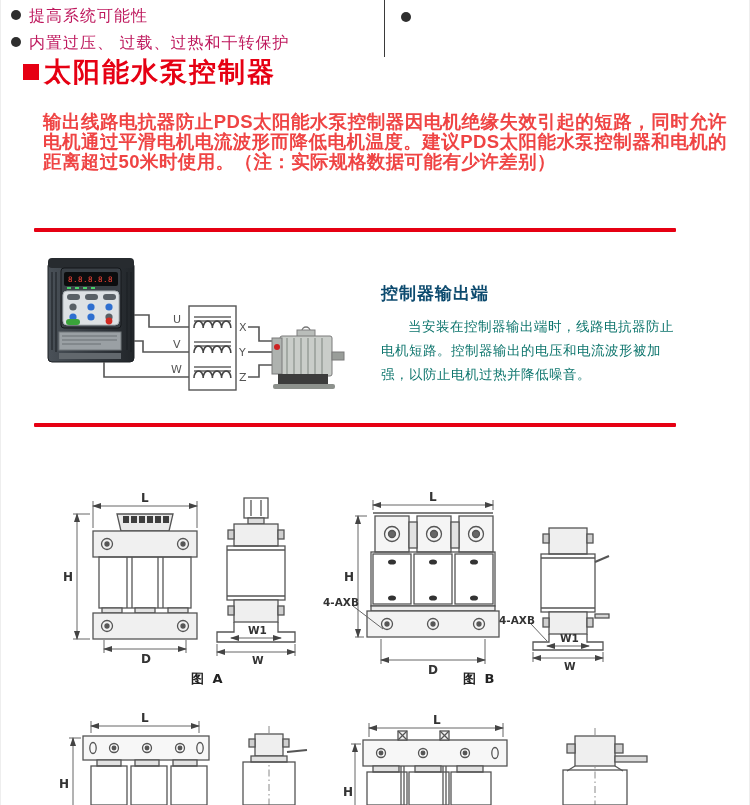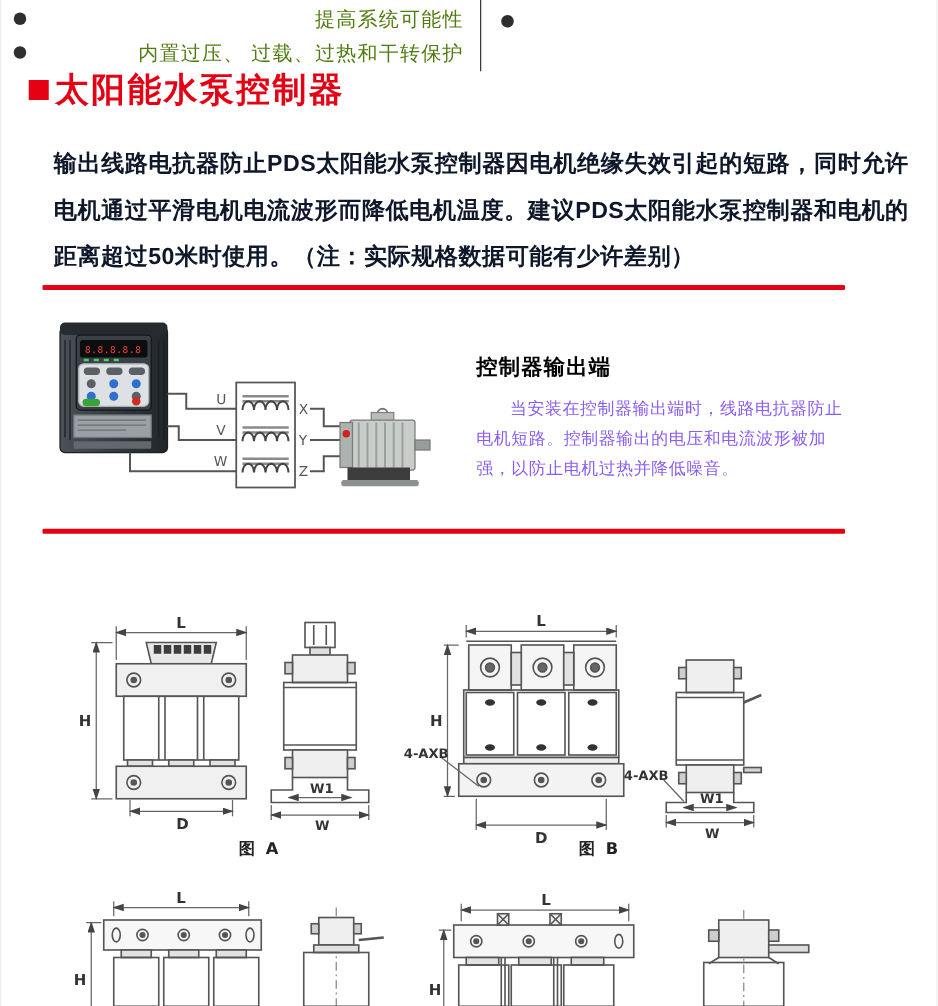"提高系统可能性" .feat { color: #4d7c0f -> #be185d; justify-content: space-between -> none }
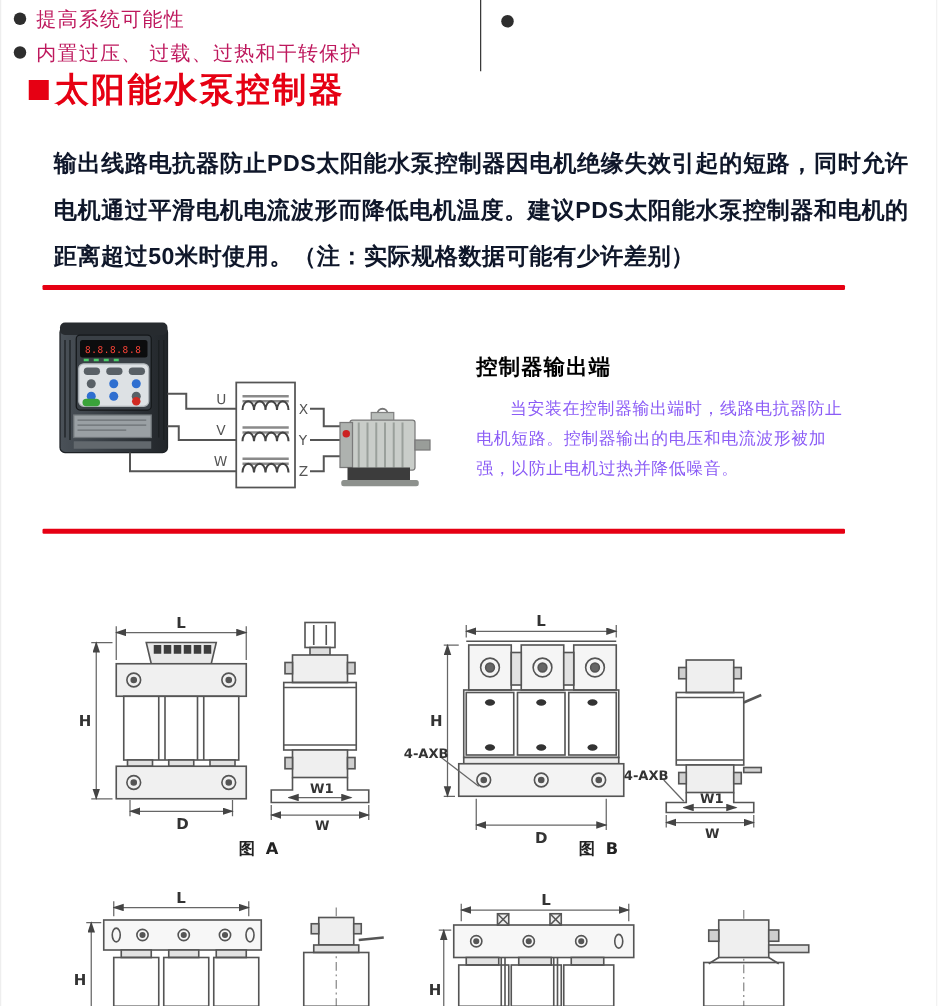"输出线路电抗器防止PDS太阳能水泵控制器因电机绝缘失效引起的短路，同时允许电机通" .intro { color: #0f172a -> #ef4444; line-height: 37px -> 20px }
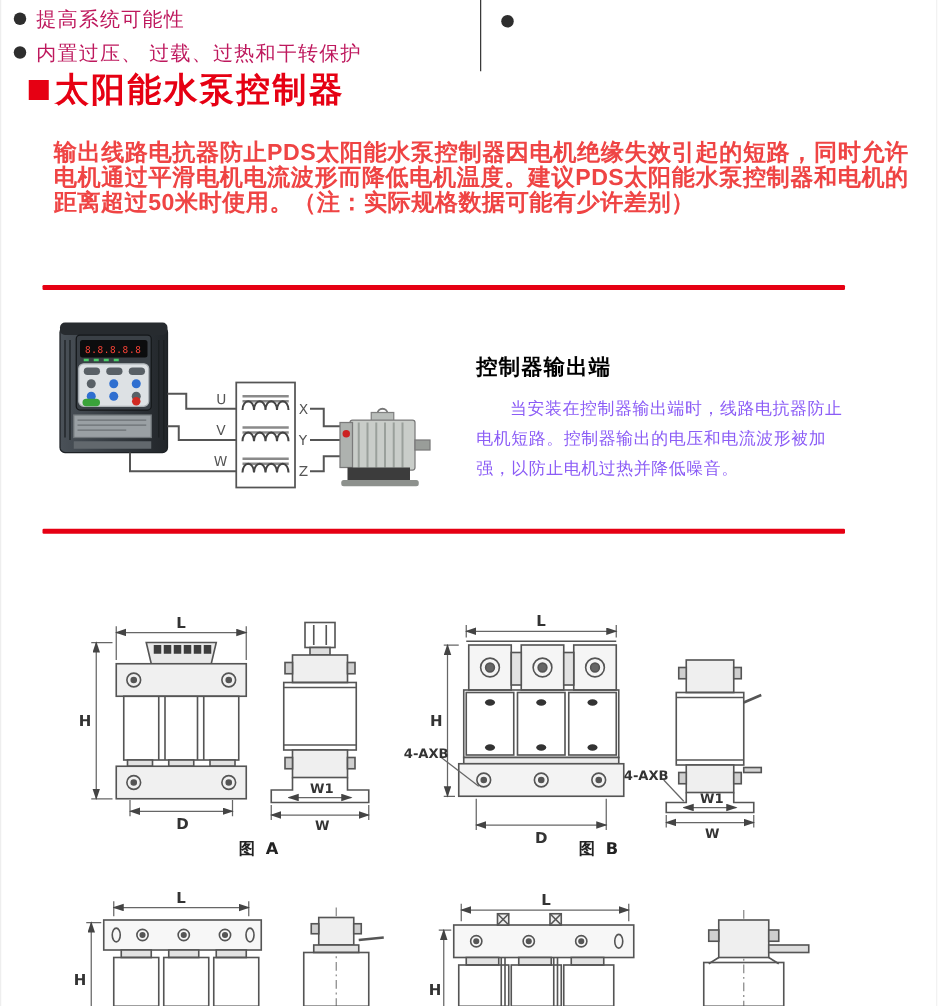"控制器输出端" .op-head { color: #000000 -> #0c4a6e }
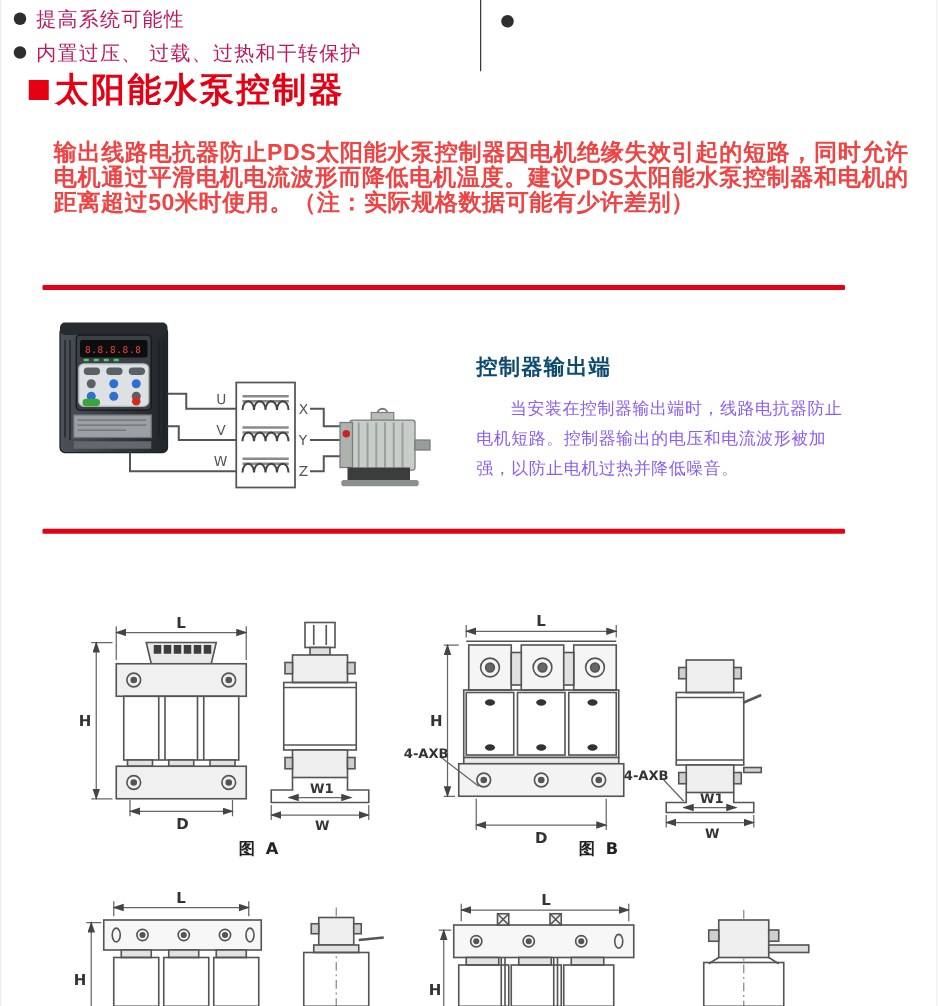"当安装在控制器输出端时，线路电抗器防止电机短路。控制器输出的电压和电流波形被加强" .op-body { color: #8b5cf6 -> #0f766e }
